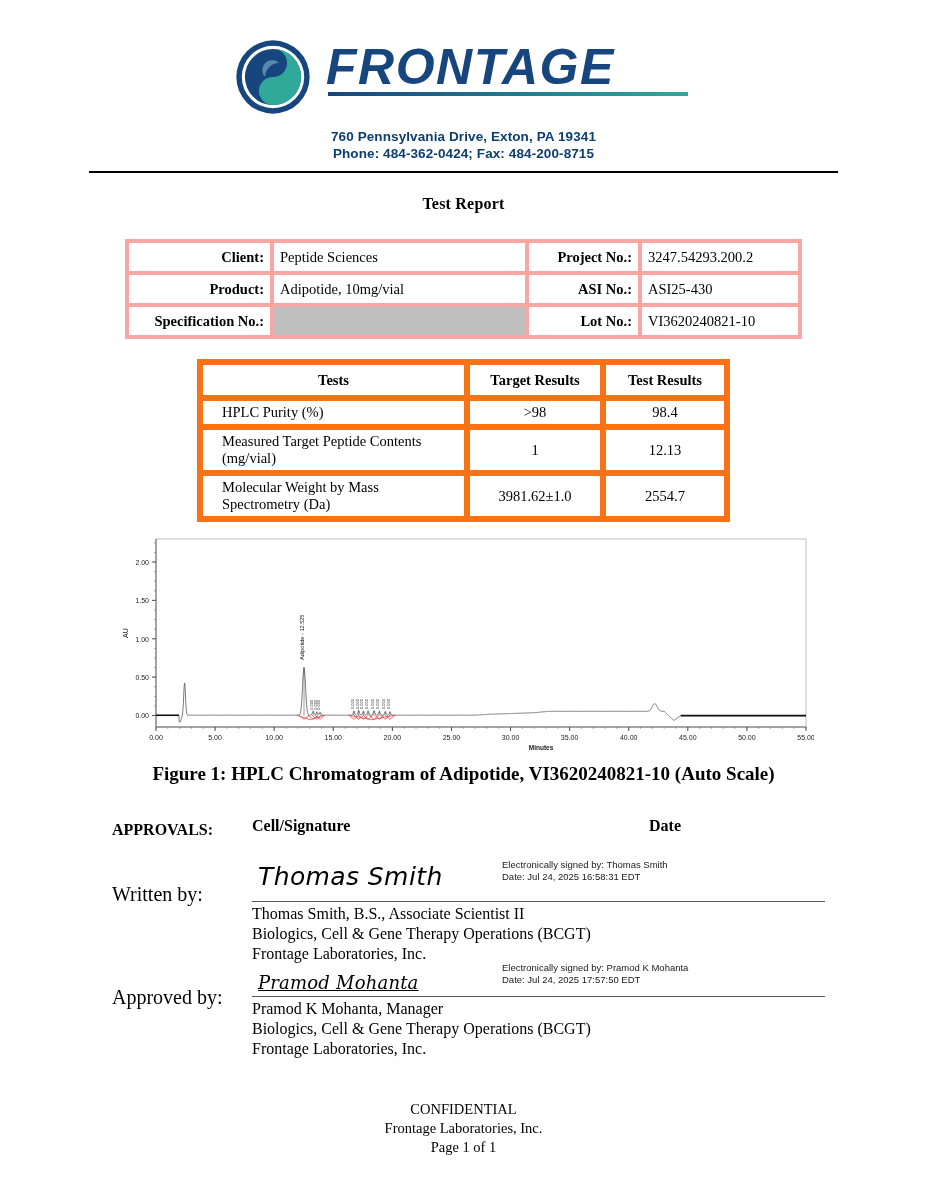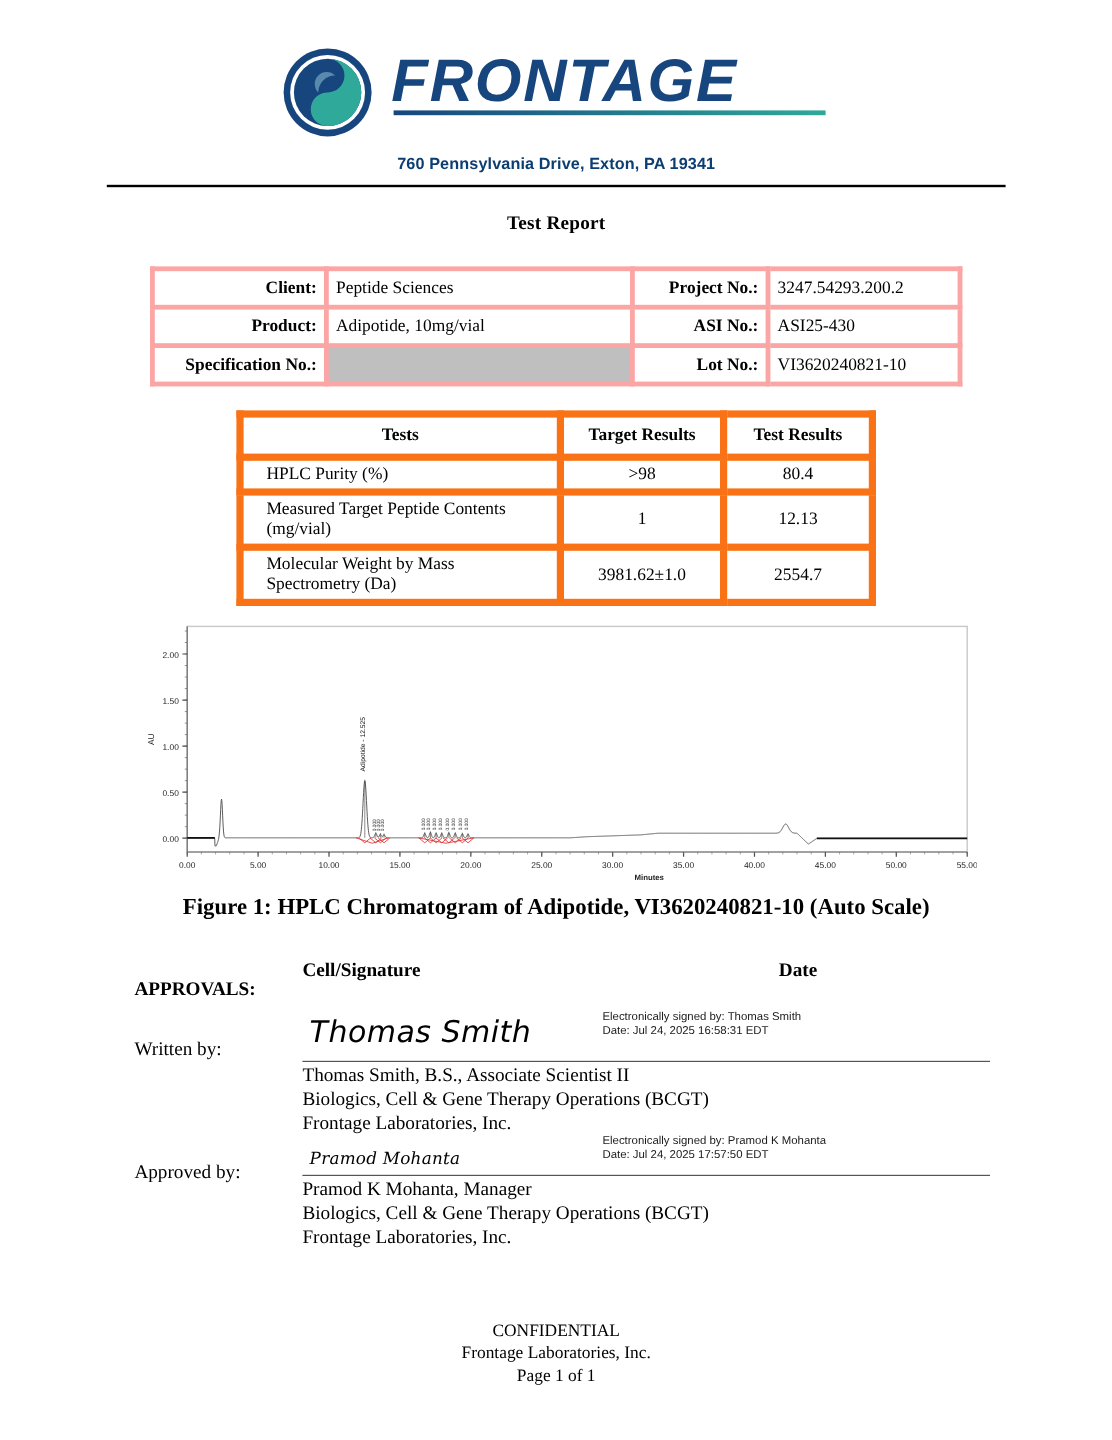"Phone: 484-362-0424; Fax: 484-200-8715" div { html: none -> <div>Phone: 484-362-0424; Fax: 484-200-8715</div> }
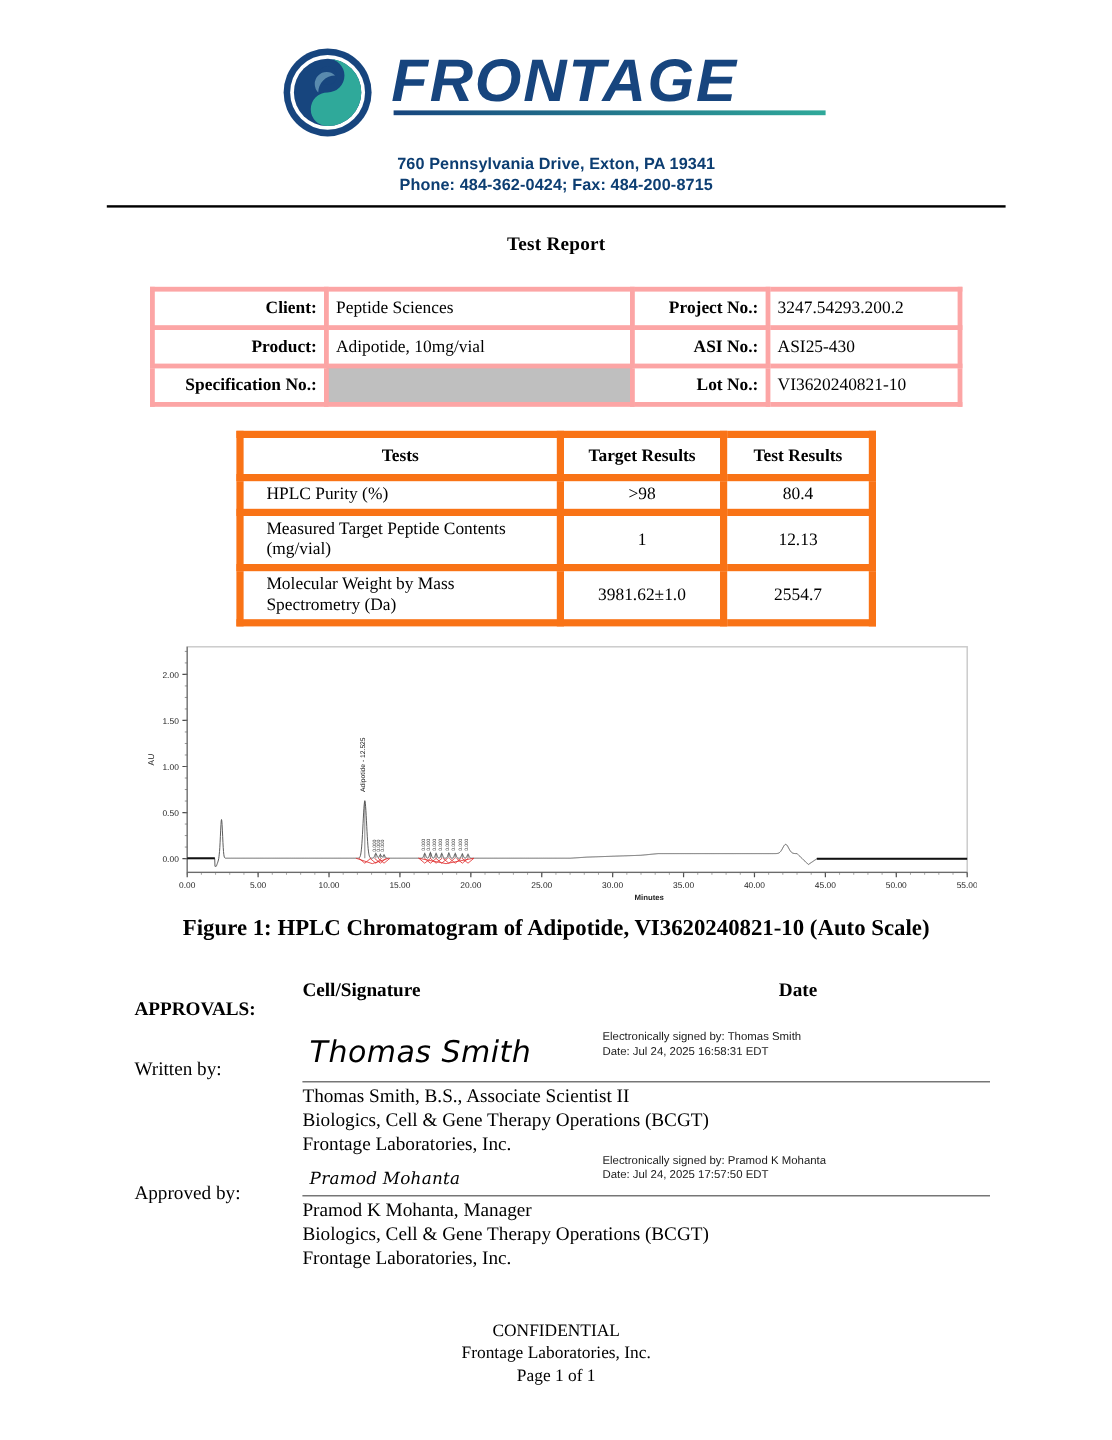"80.4" td.num { text: 80.4 -> 98.4 }
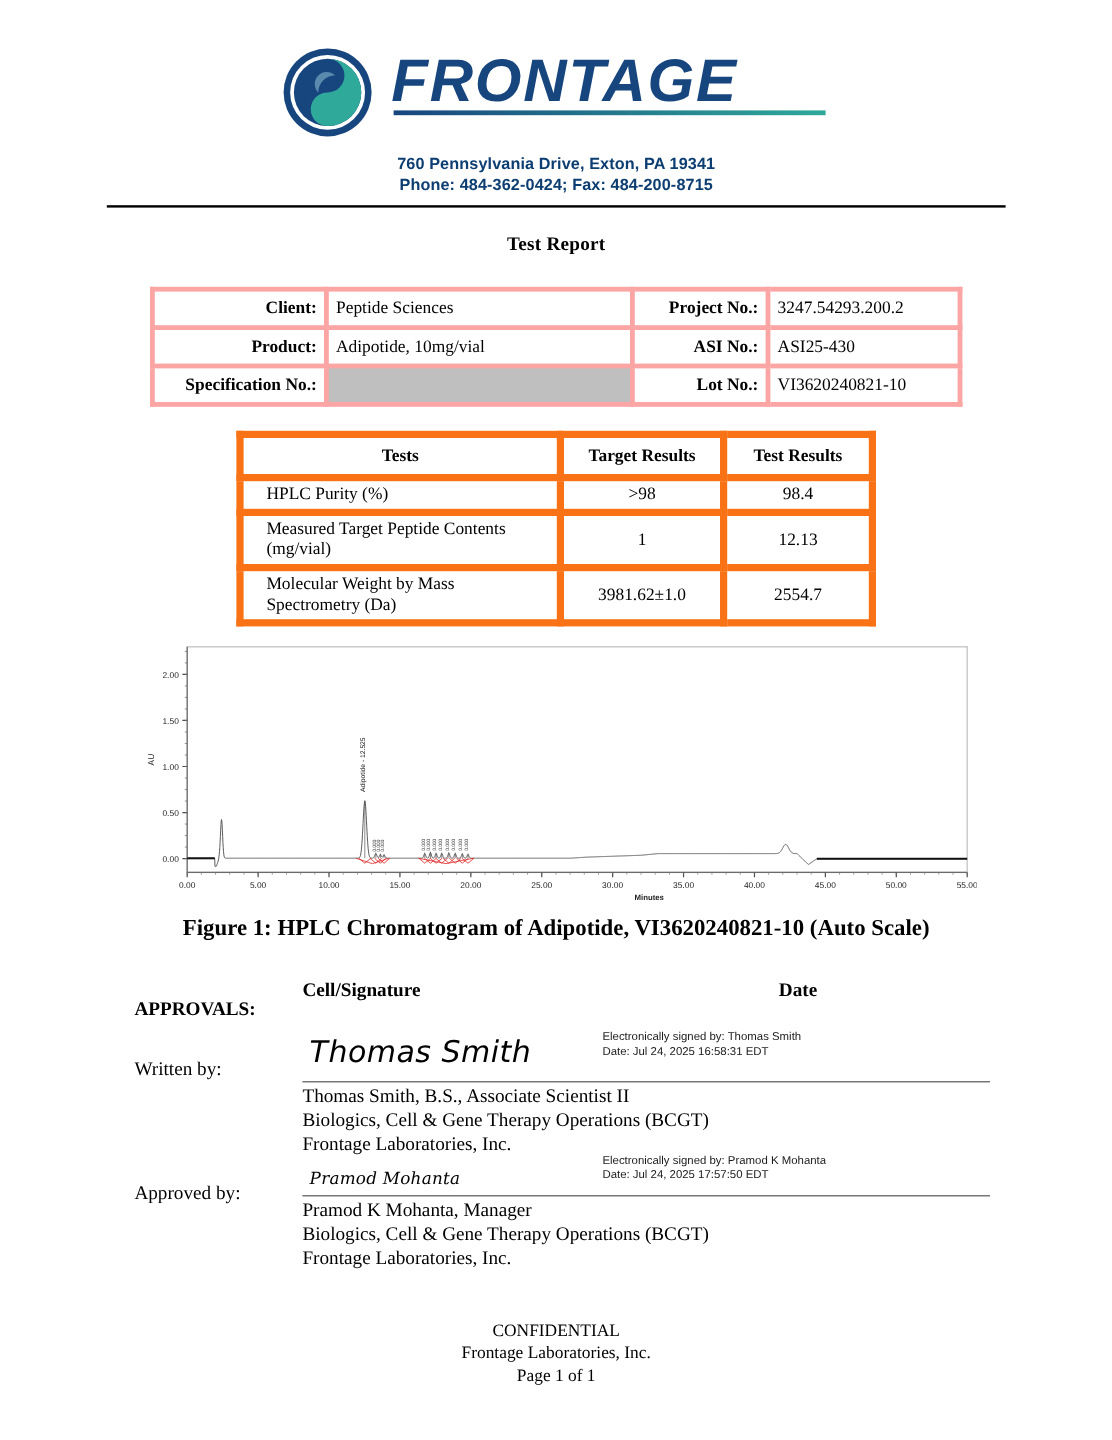"APPROVALS:" .appr-head .h-approvals { top: 16px -> 4px }
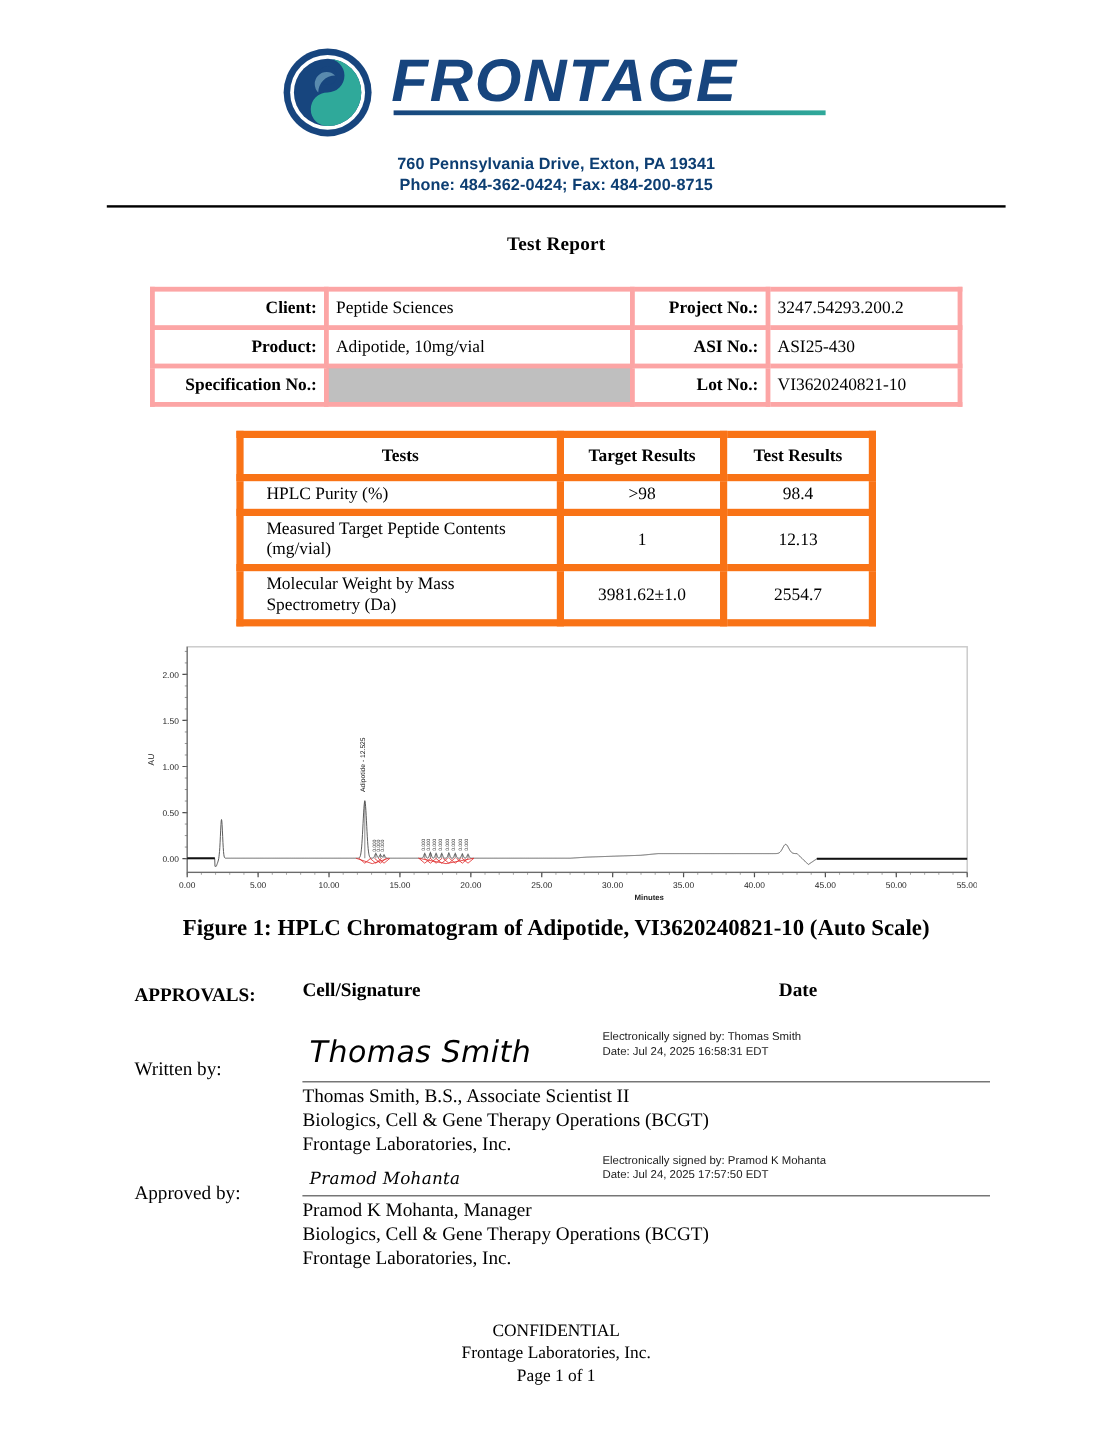"Written by:" .sig-role { font-size: 16px -> 20px }
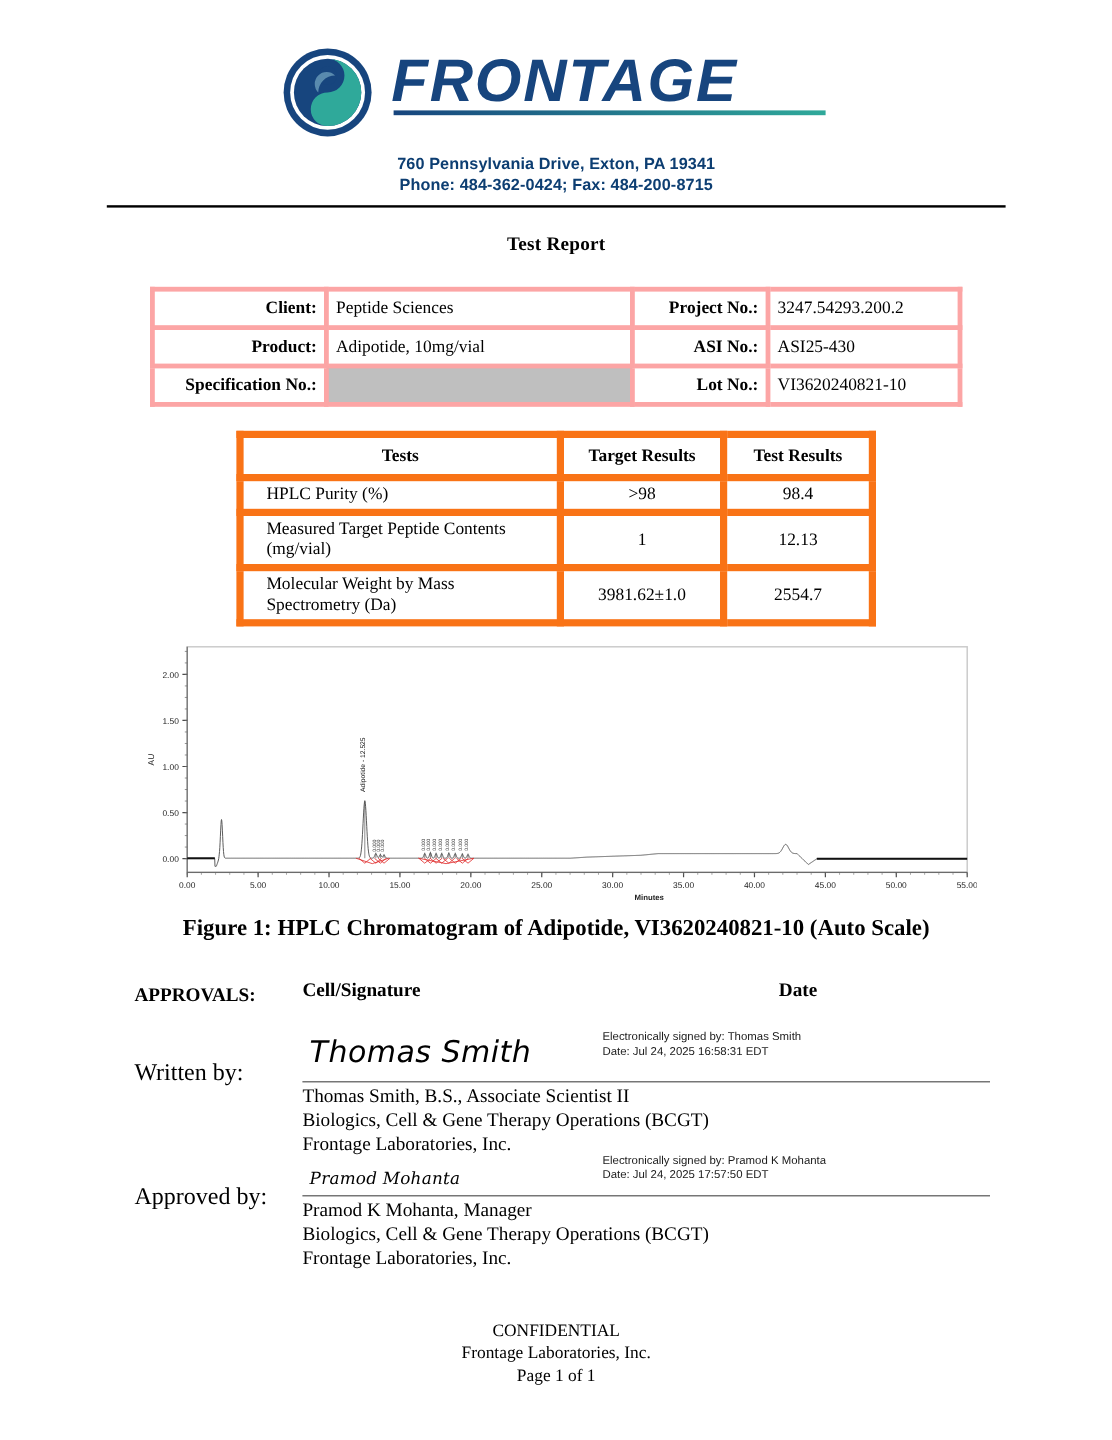"Pramod Mohanta" .signature-approved { font-size: 14px -> 18px; text-decoration: none -> underline }
